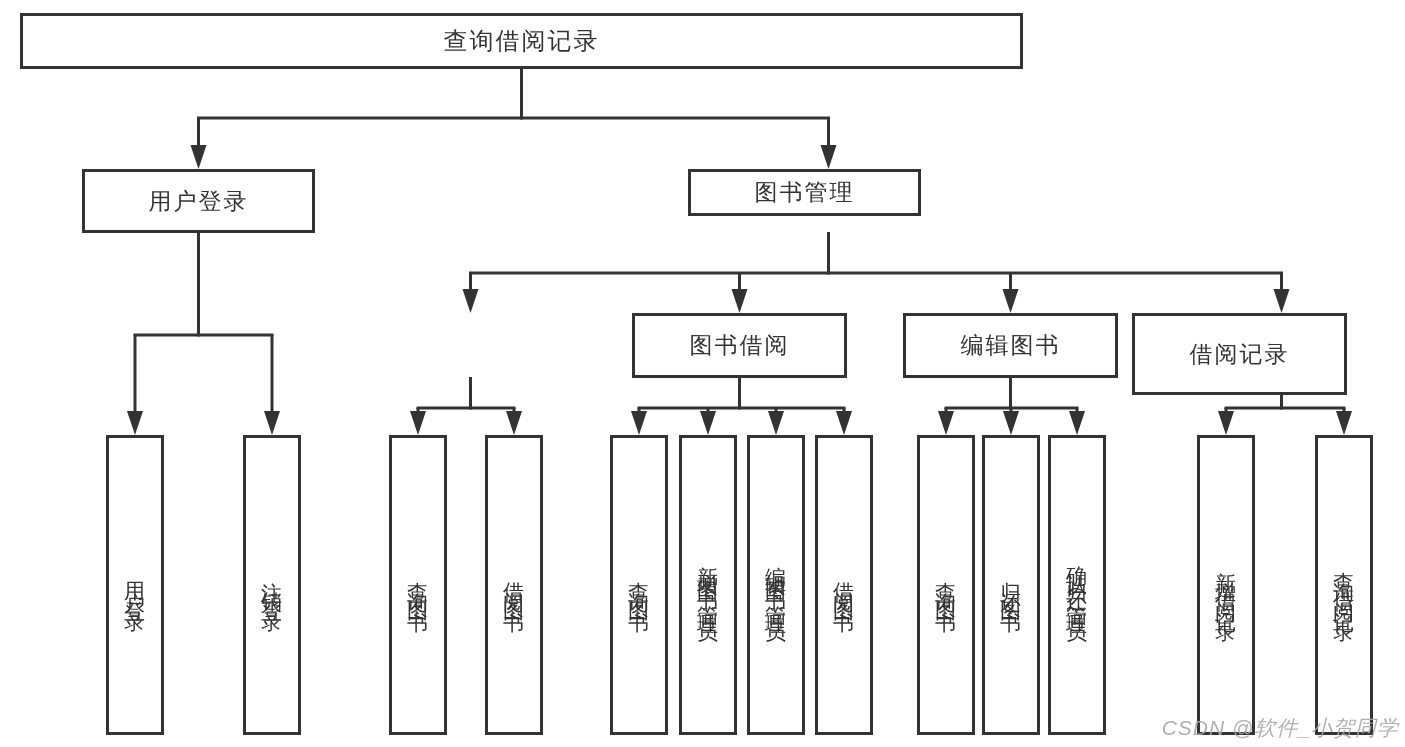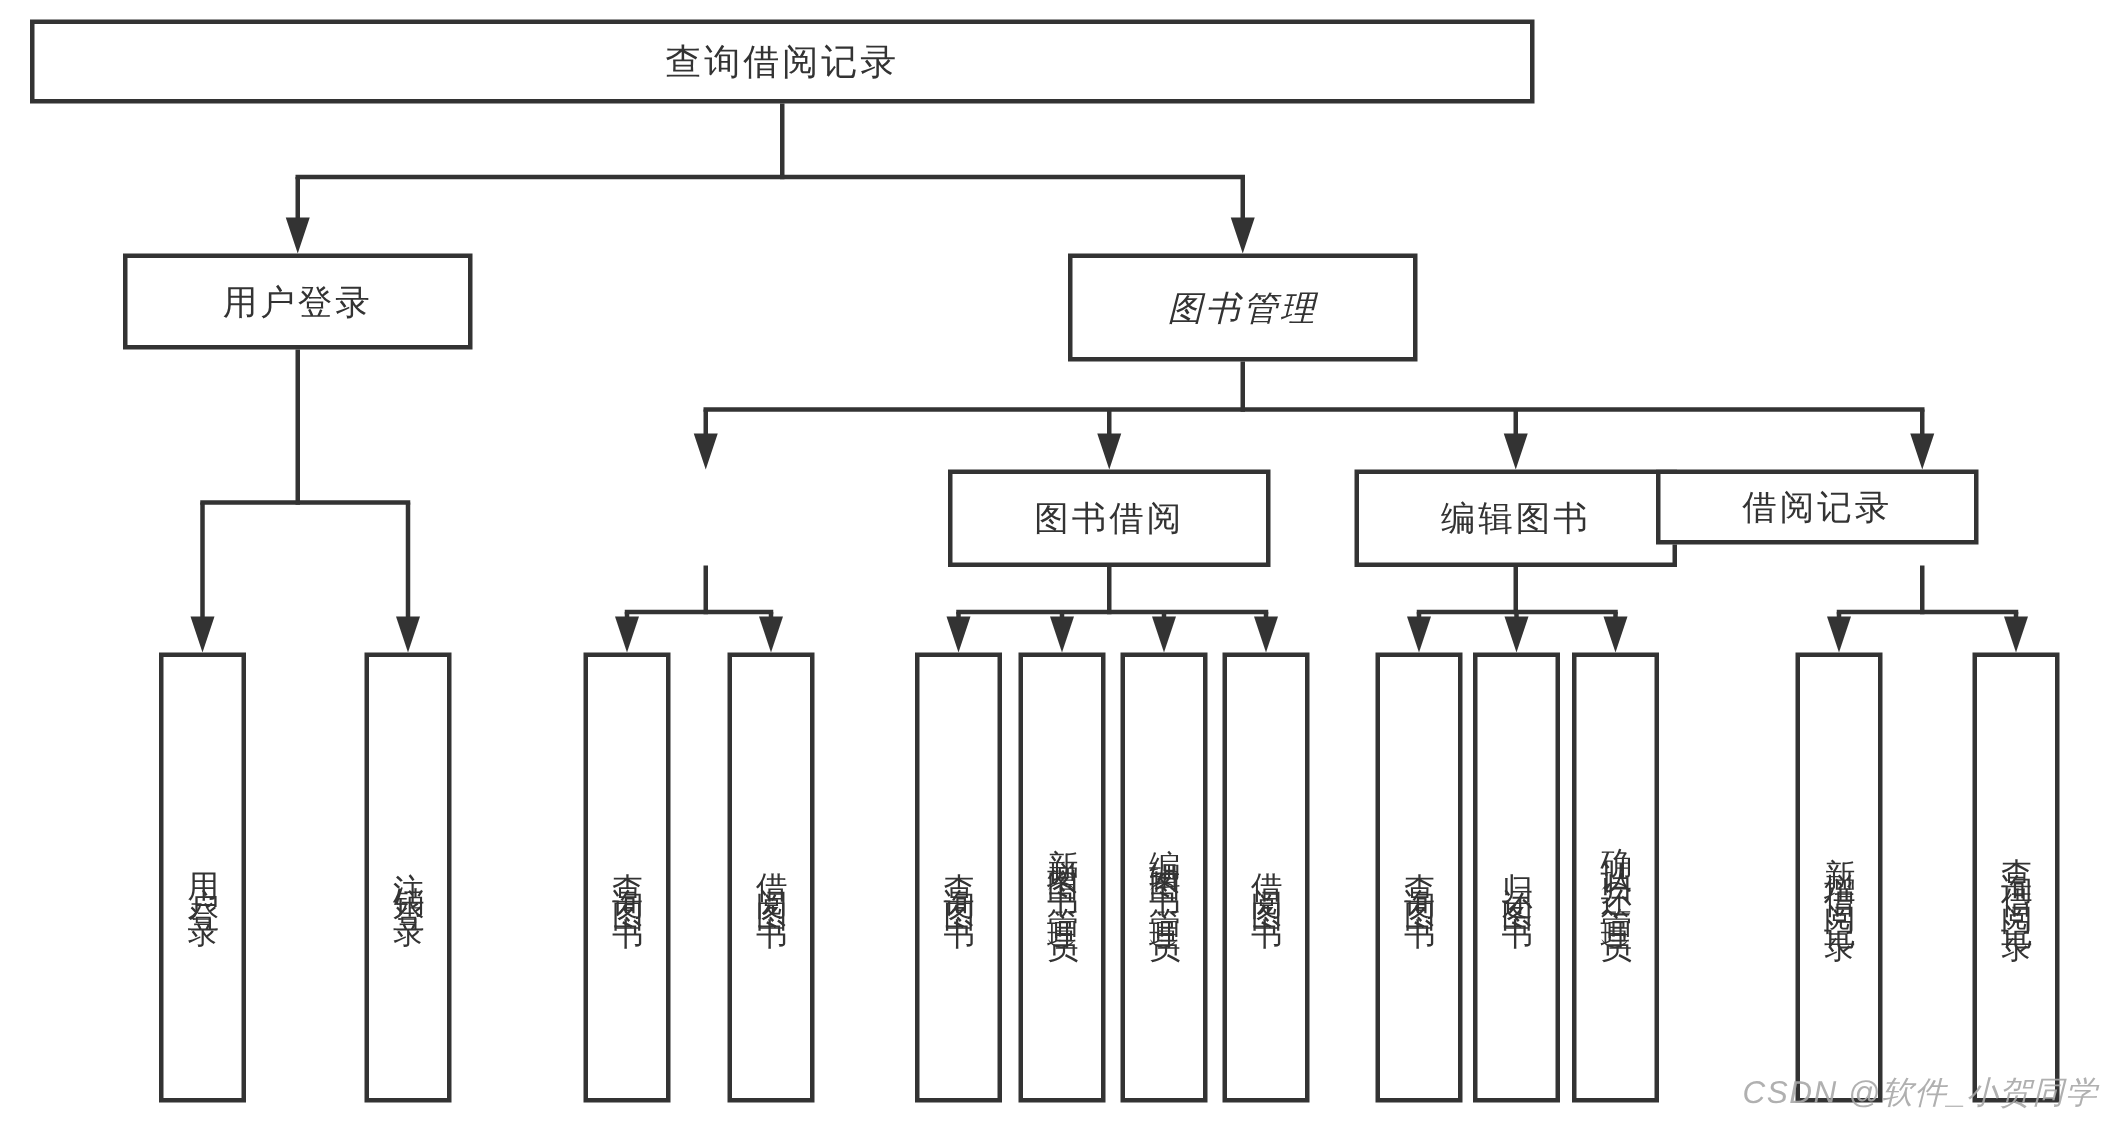"图书管理" div.box { font-style: italic -> none; height: 72px -> 47px; left: 712px -> 688px }
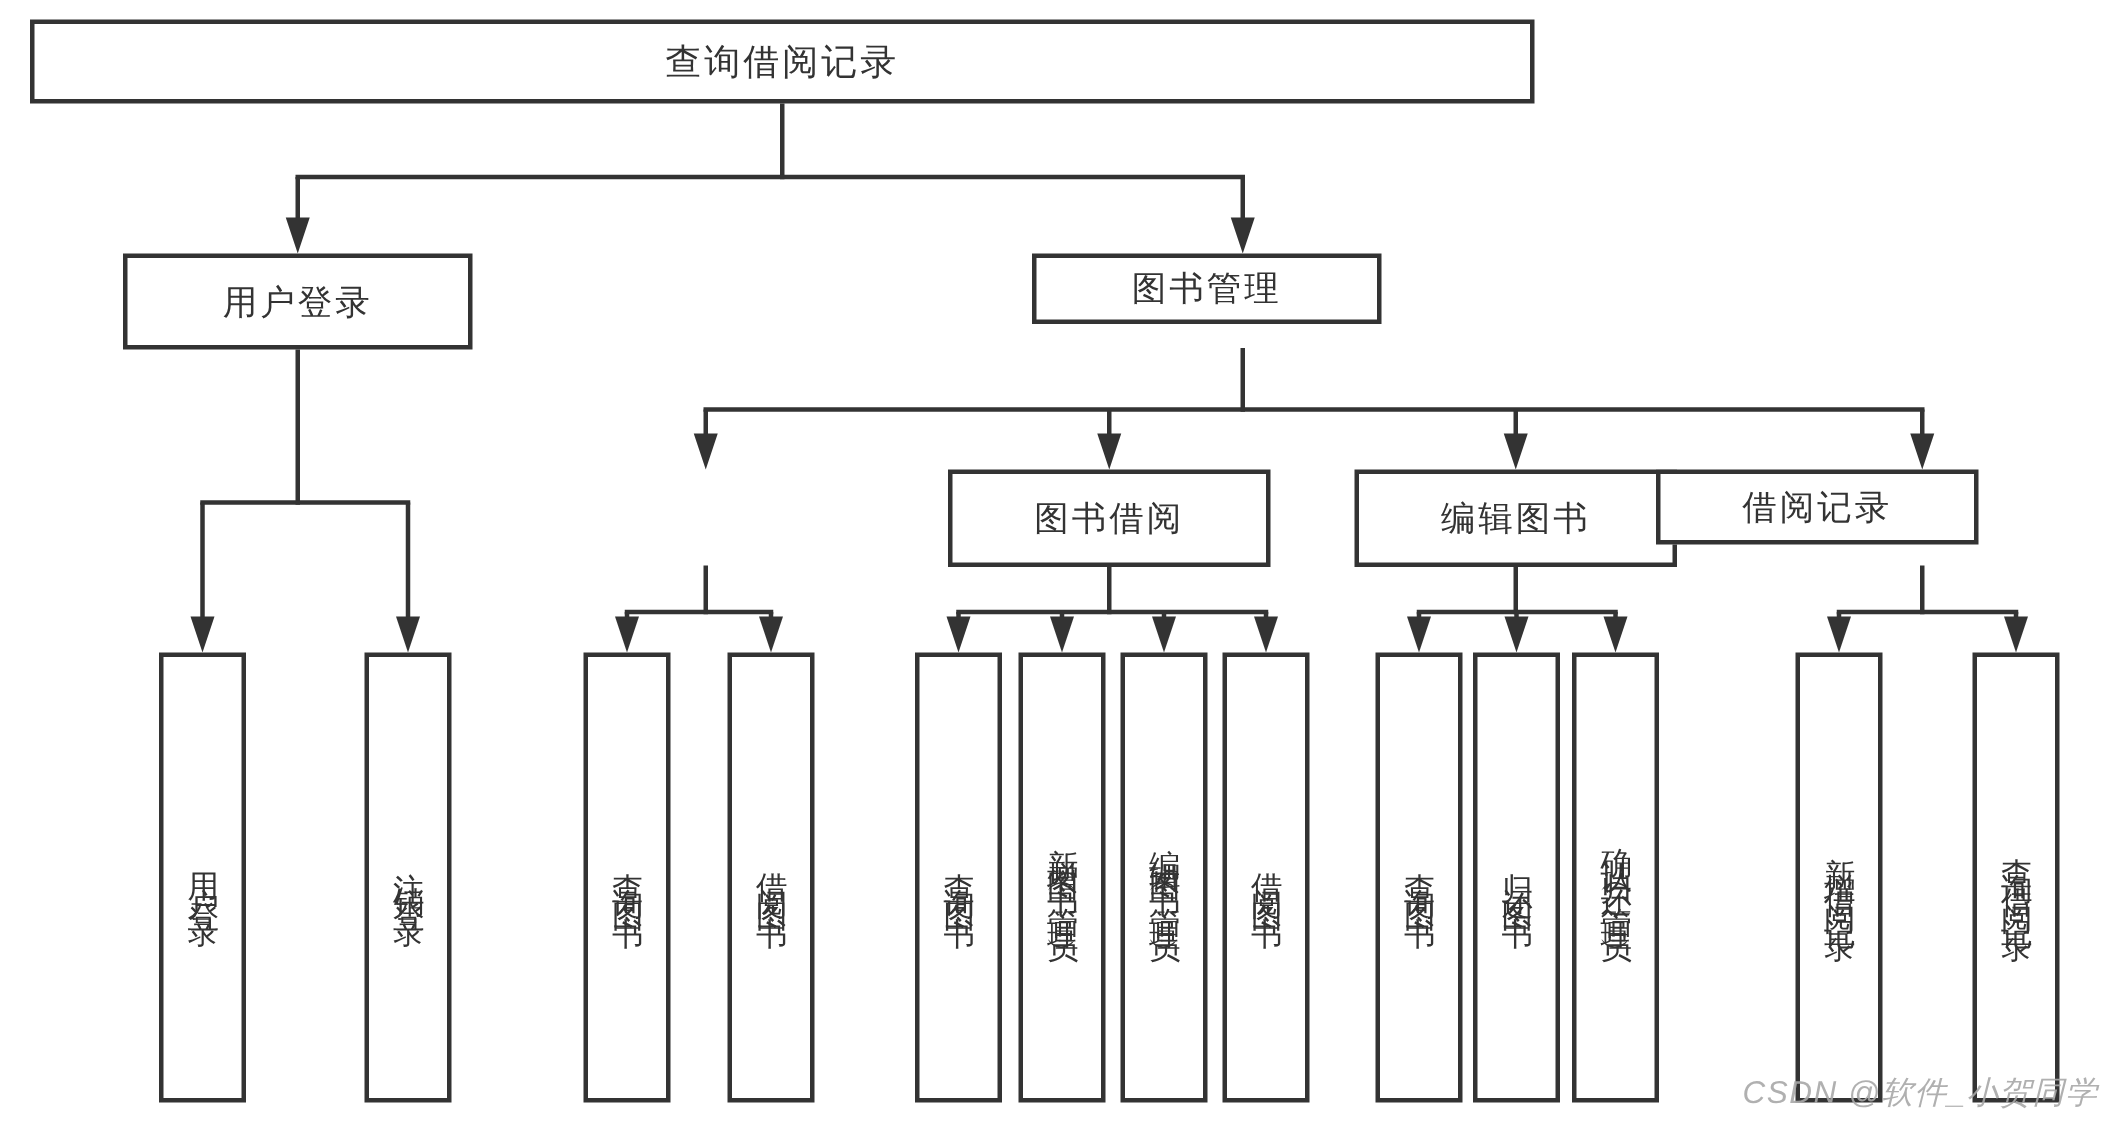"借阅记录" div.box { height: 50px -> 82px; left: 1104px -> 1132px }
